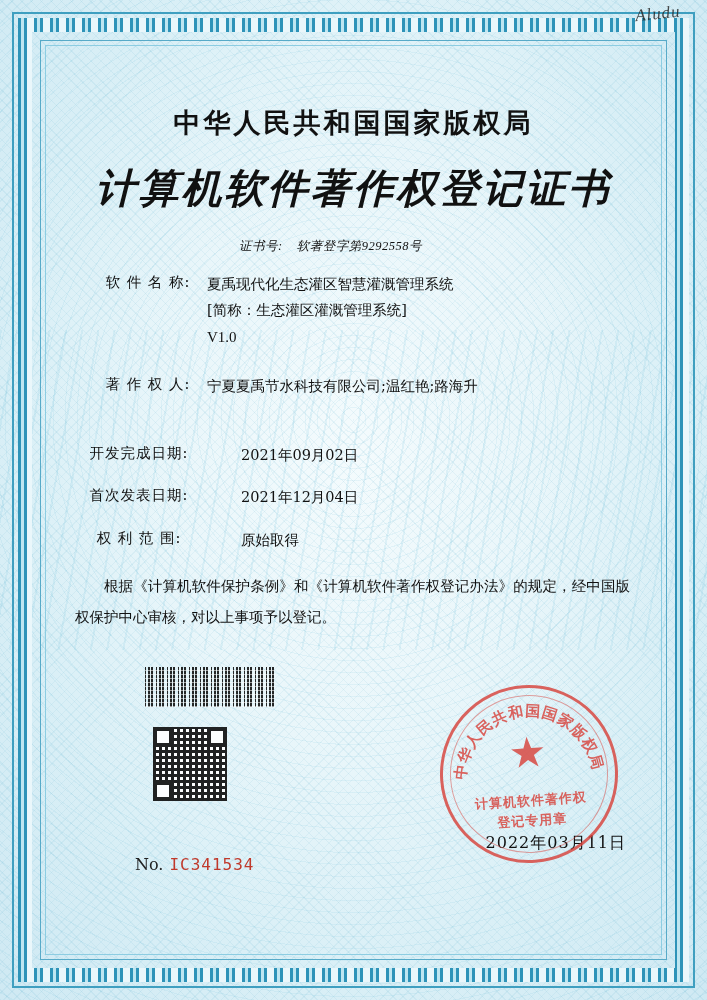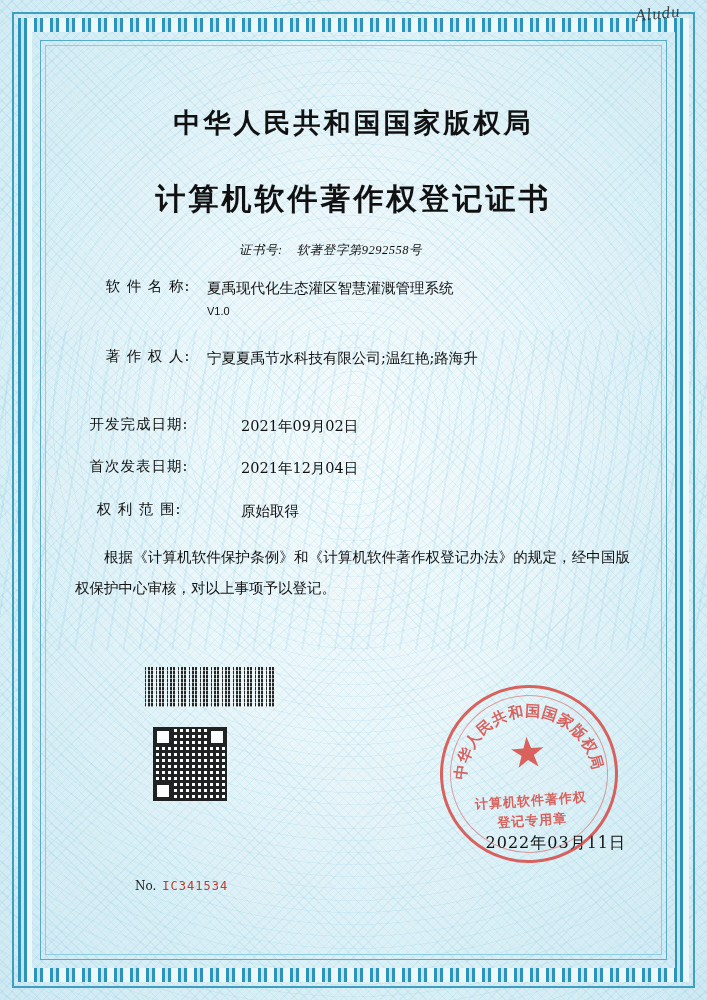"计算机软件著作权登记证书" .title2 { font-size: 30px -> 40px; font-style: none -> italic; margin-top: 38px -> 20px }
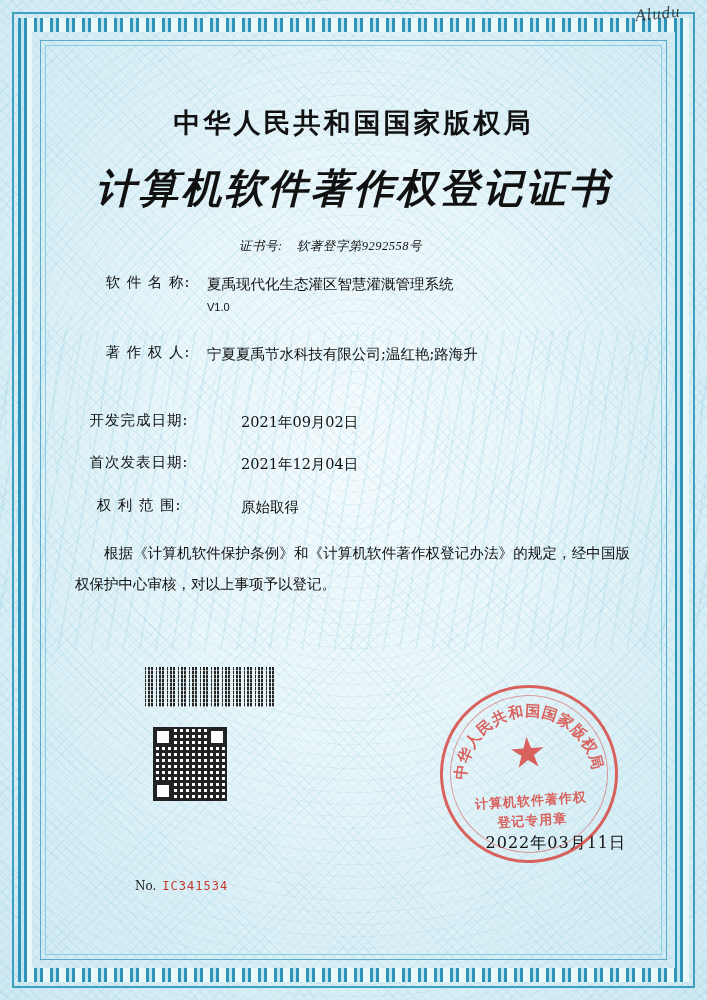"[简称：生态灌区灌溉管理系统]" div.frow { html: none -> <div> <div></div> <div>[简称：生态灌区灌溉管理系统]</div> </div> }
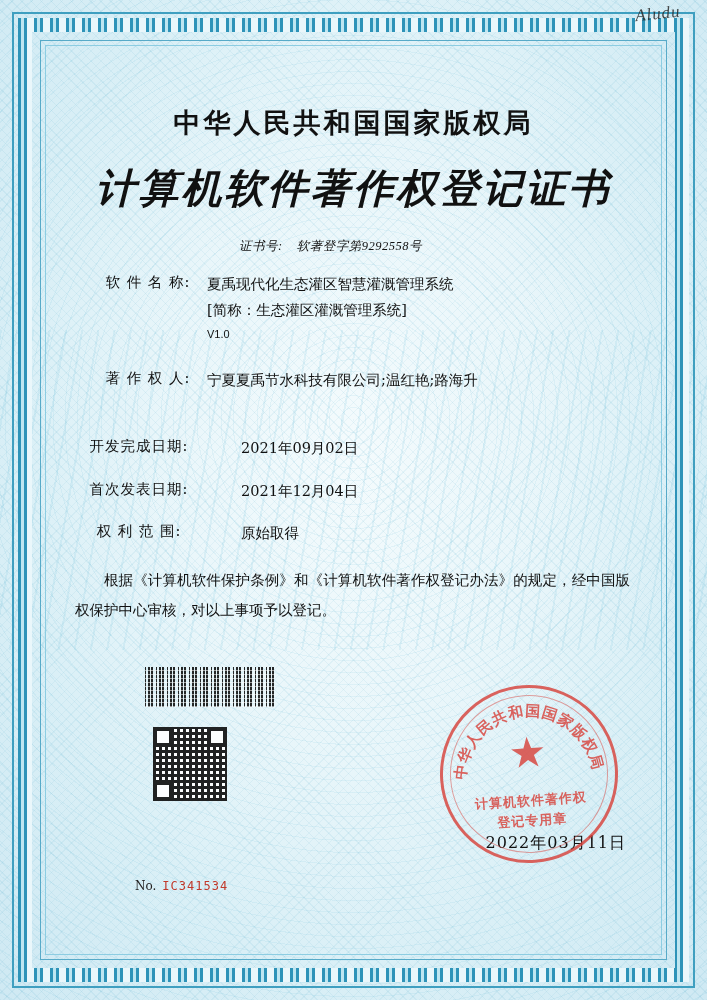"V1.0" .fvalue.mono { font-family: Liberation Sans, sans-serif -> Liberation Serif, serif; font-size: 11px -> 15px }
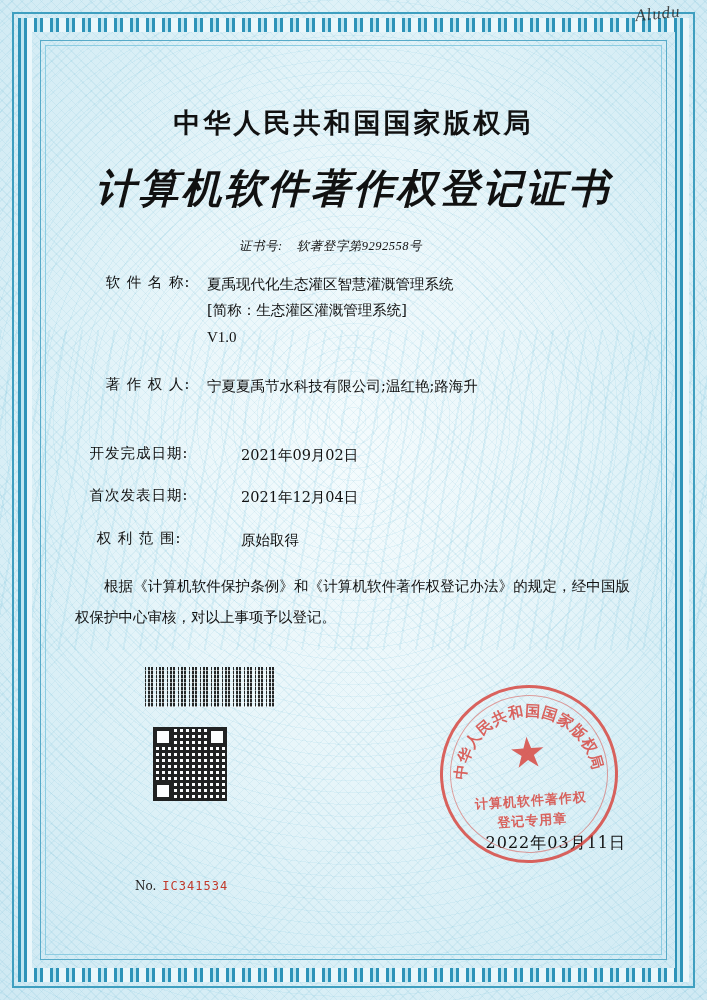"No. IC341534" .no { font-size: 12px -> 16px; top: 824px -> 800px }
